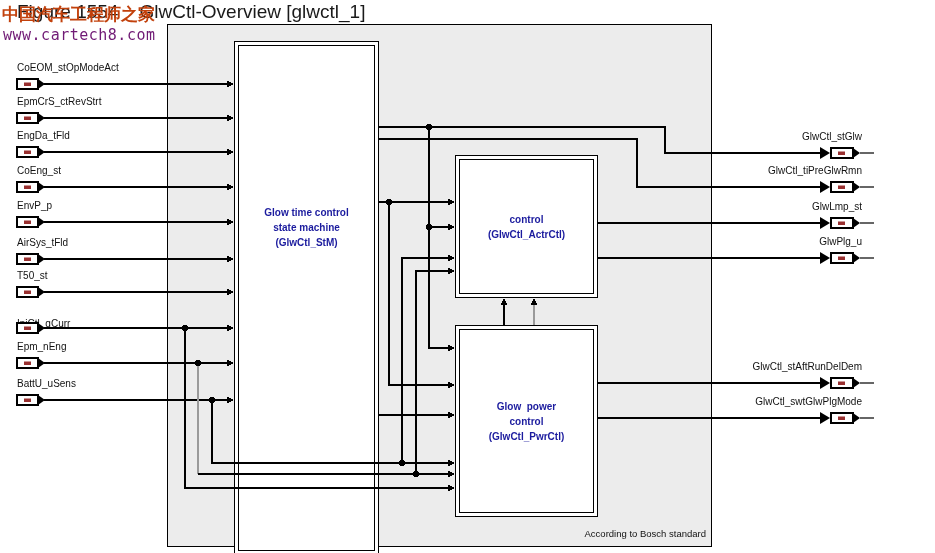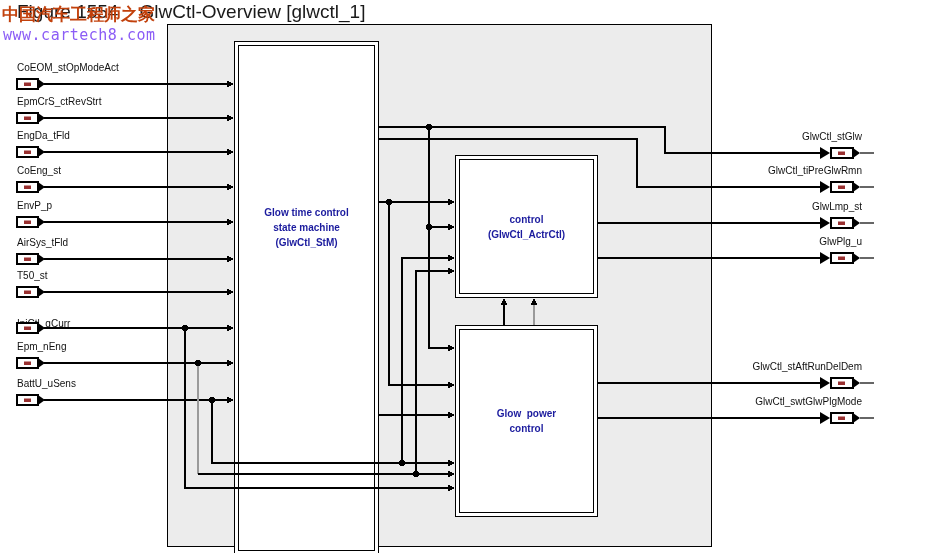"www.cartech8.com" #wm2 { color: #8b5cf6 -> #701a75 }
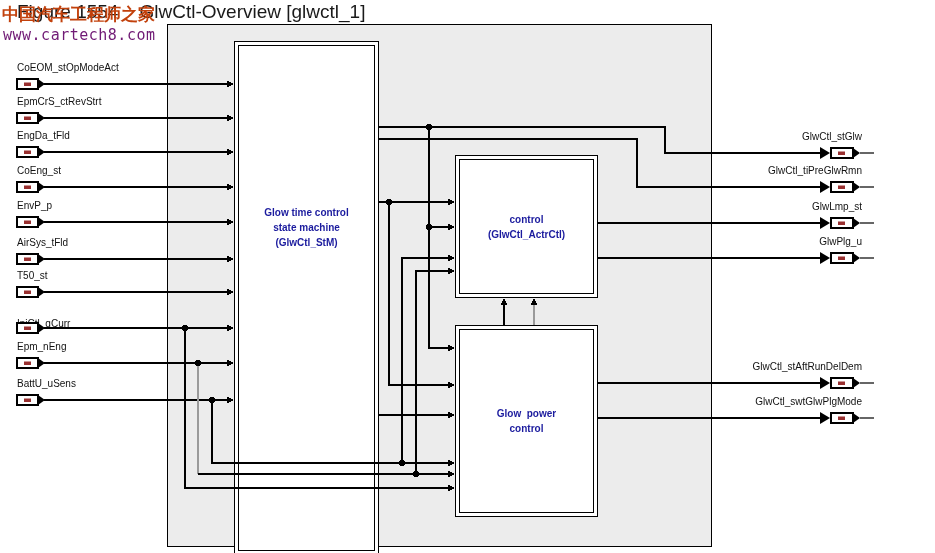"(GlwCtl_PwrCtl)" div.blk-line { html: none -> <div>(GlwCtl_PwrCtl)</div> }
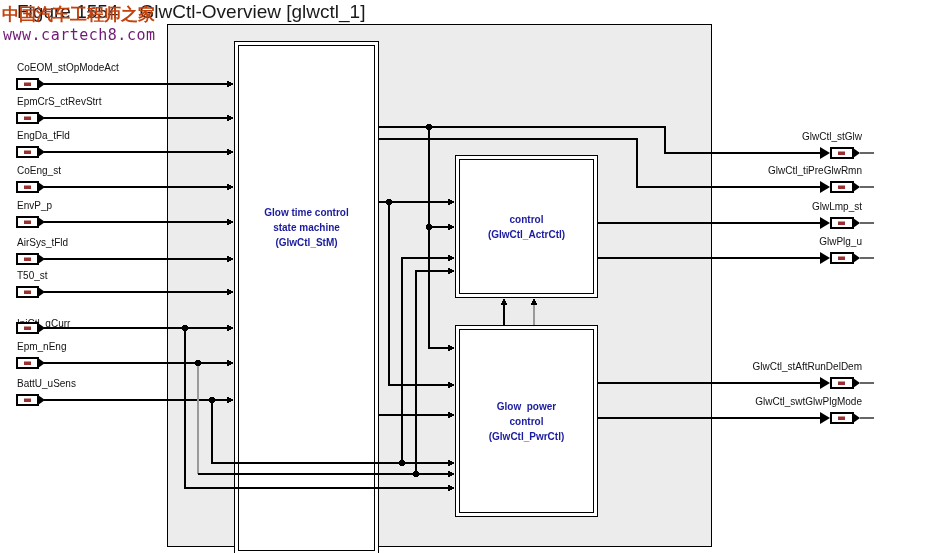"According to Bosch standard" div.abs { html: none -> <div>According to Bosch standard</div> }
